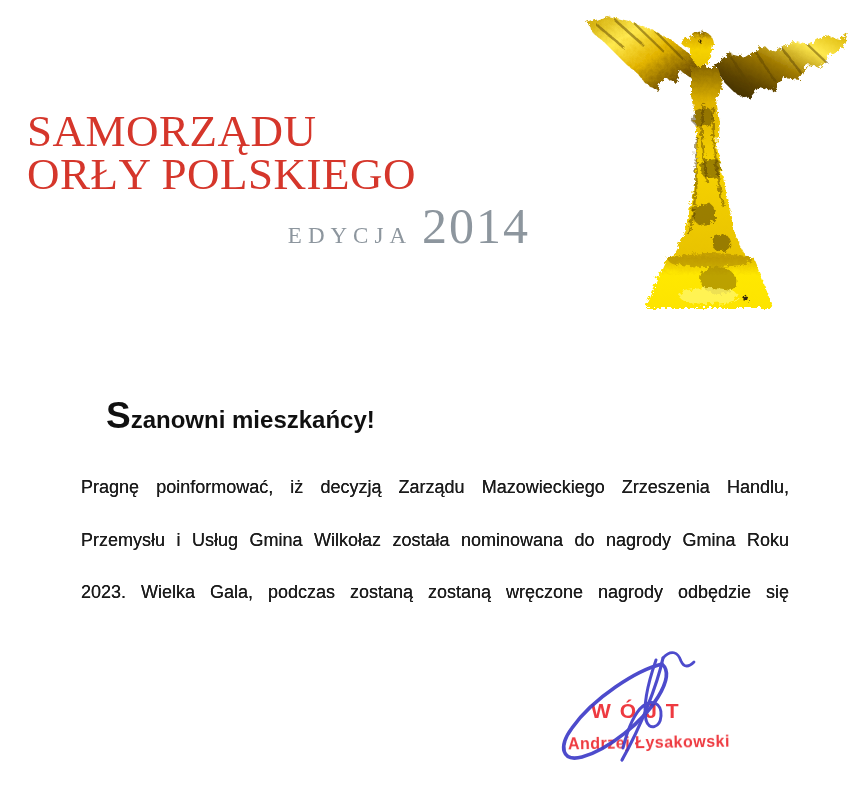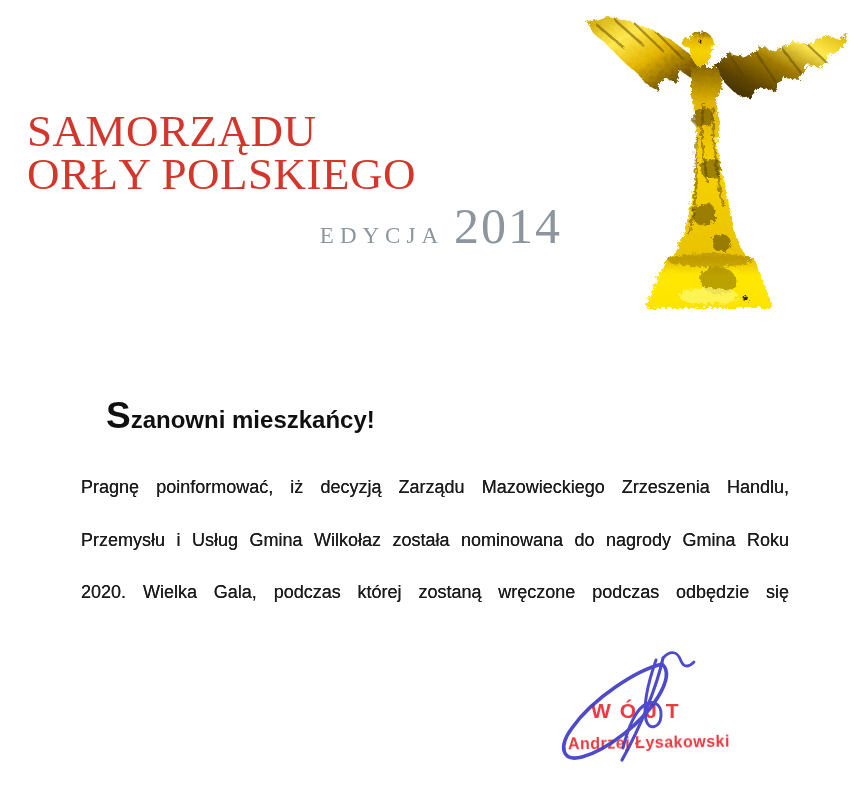"EDYCJA 2014" .edition { margin-left: 32px -> none }
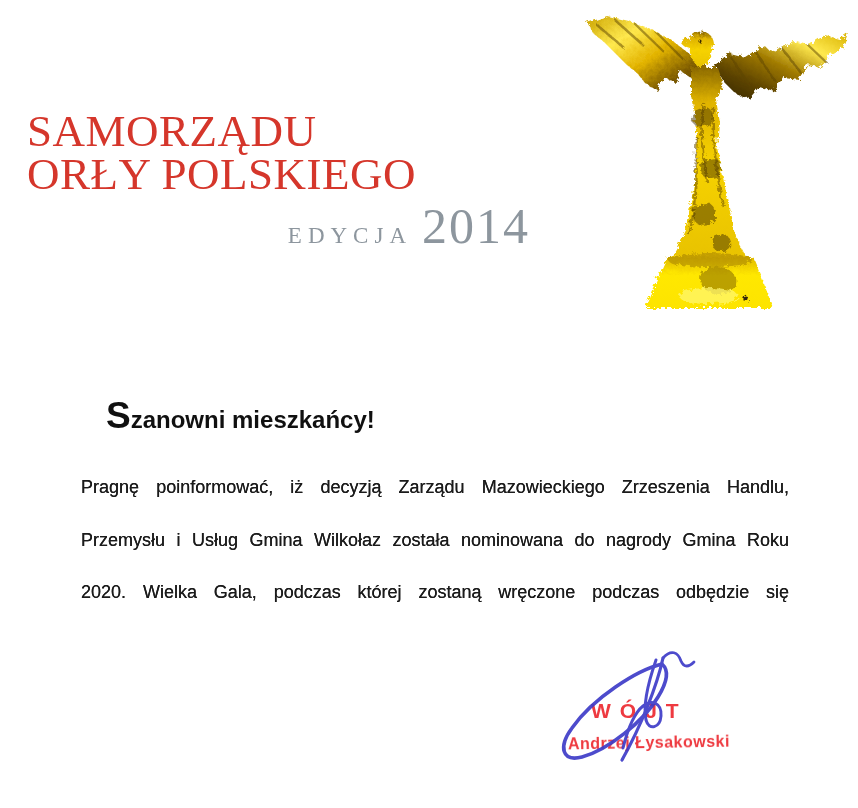"2020." b { text: 2020 -> 2023 }
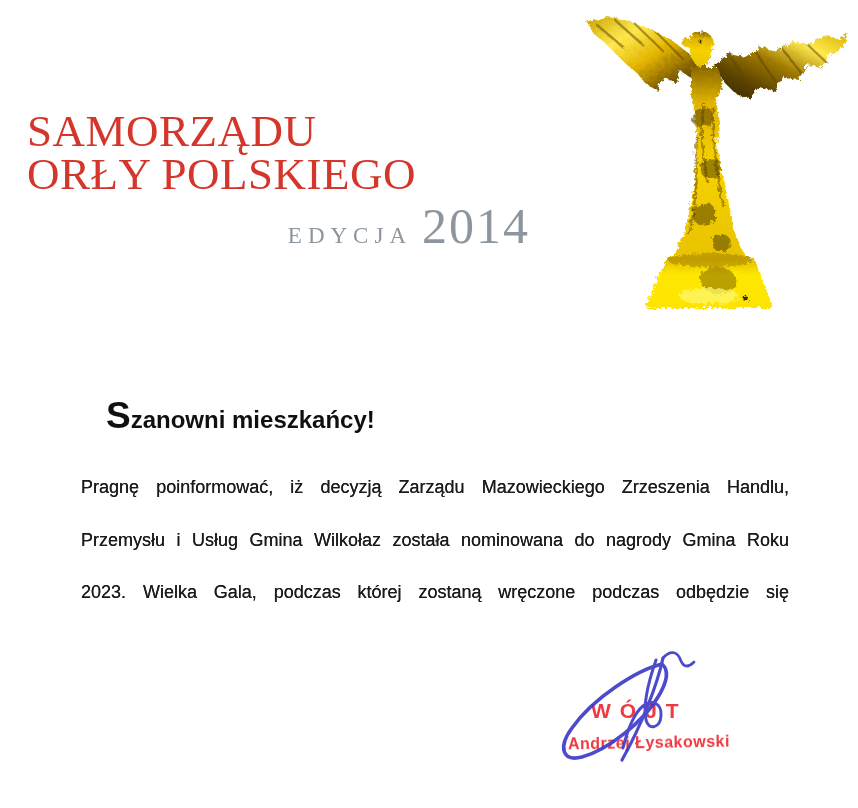"Wielka Gala, podczas której zostaną" span { text: której zostaną wręczone podczas -> zostaną zostaną wręczone nagrody }
